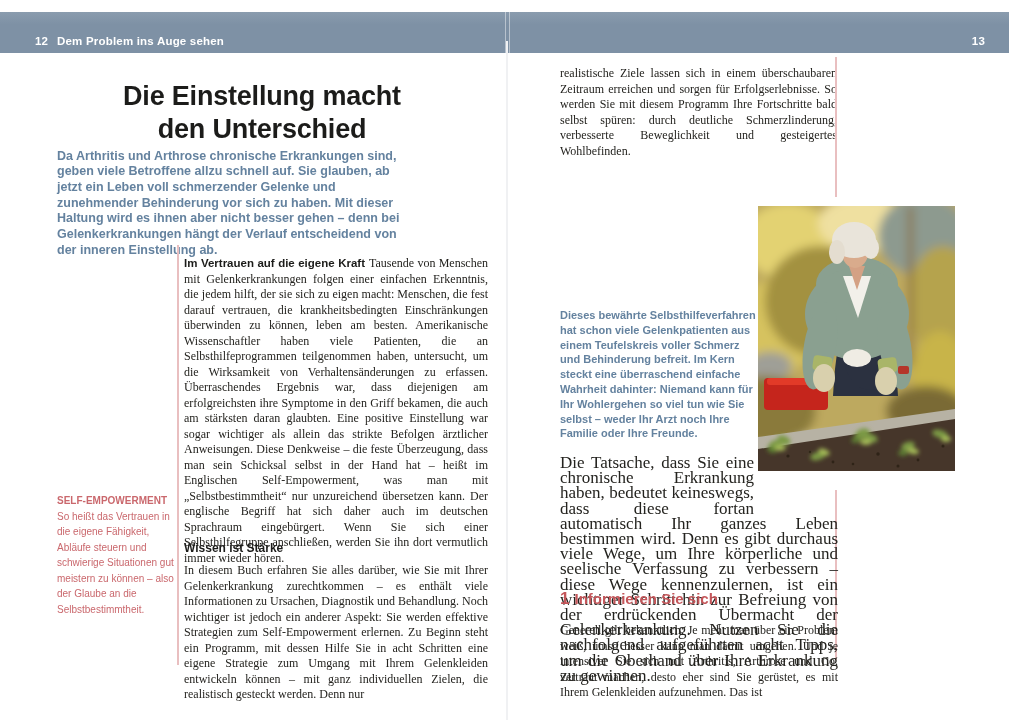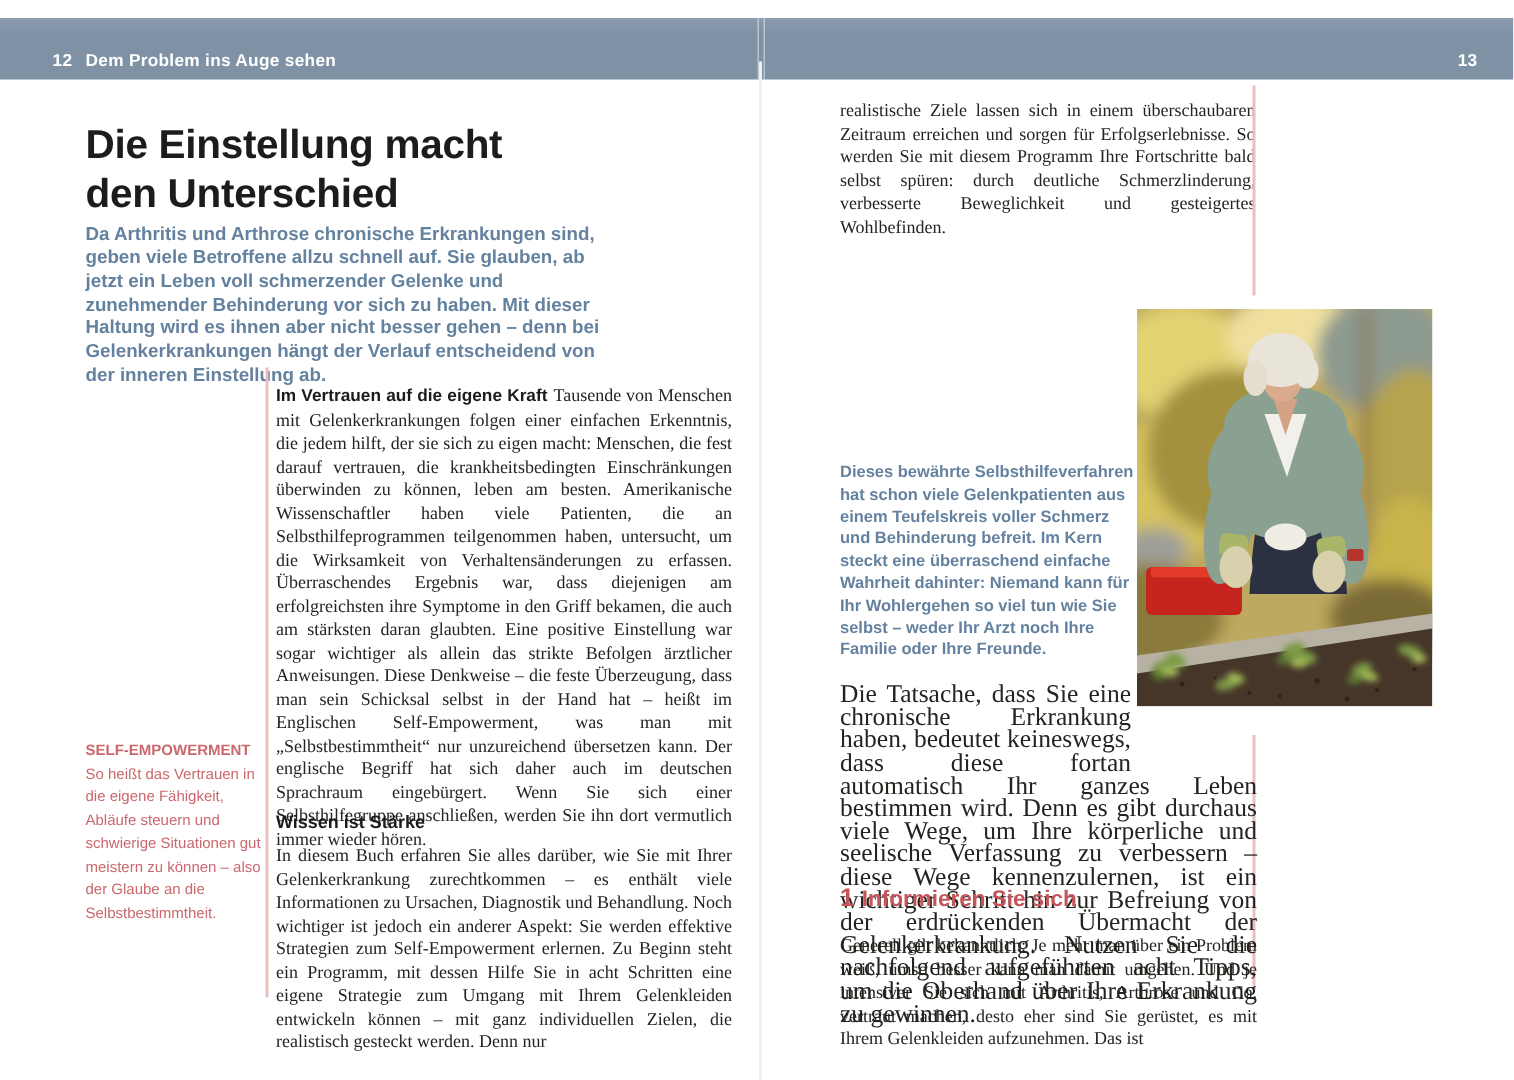"Die Einstellung macht" .lp-title { text-align: none -> center }
